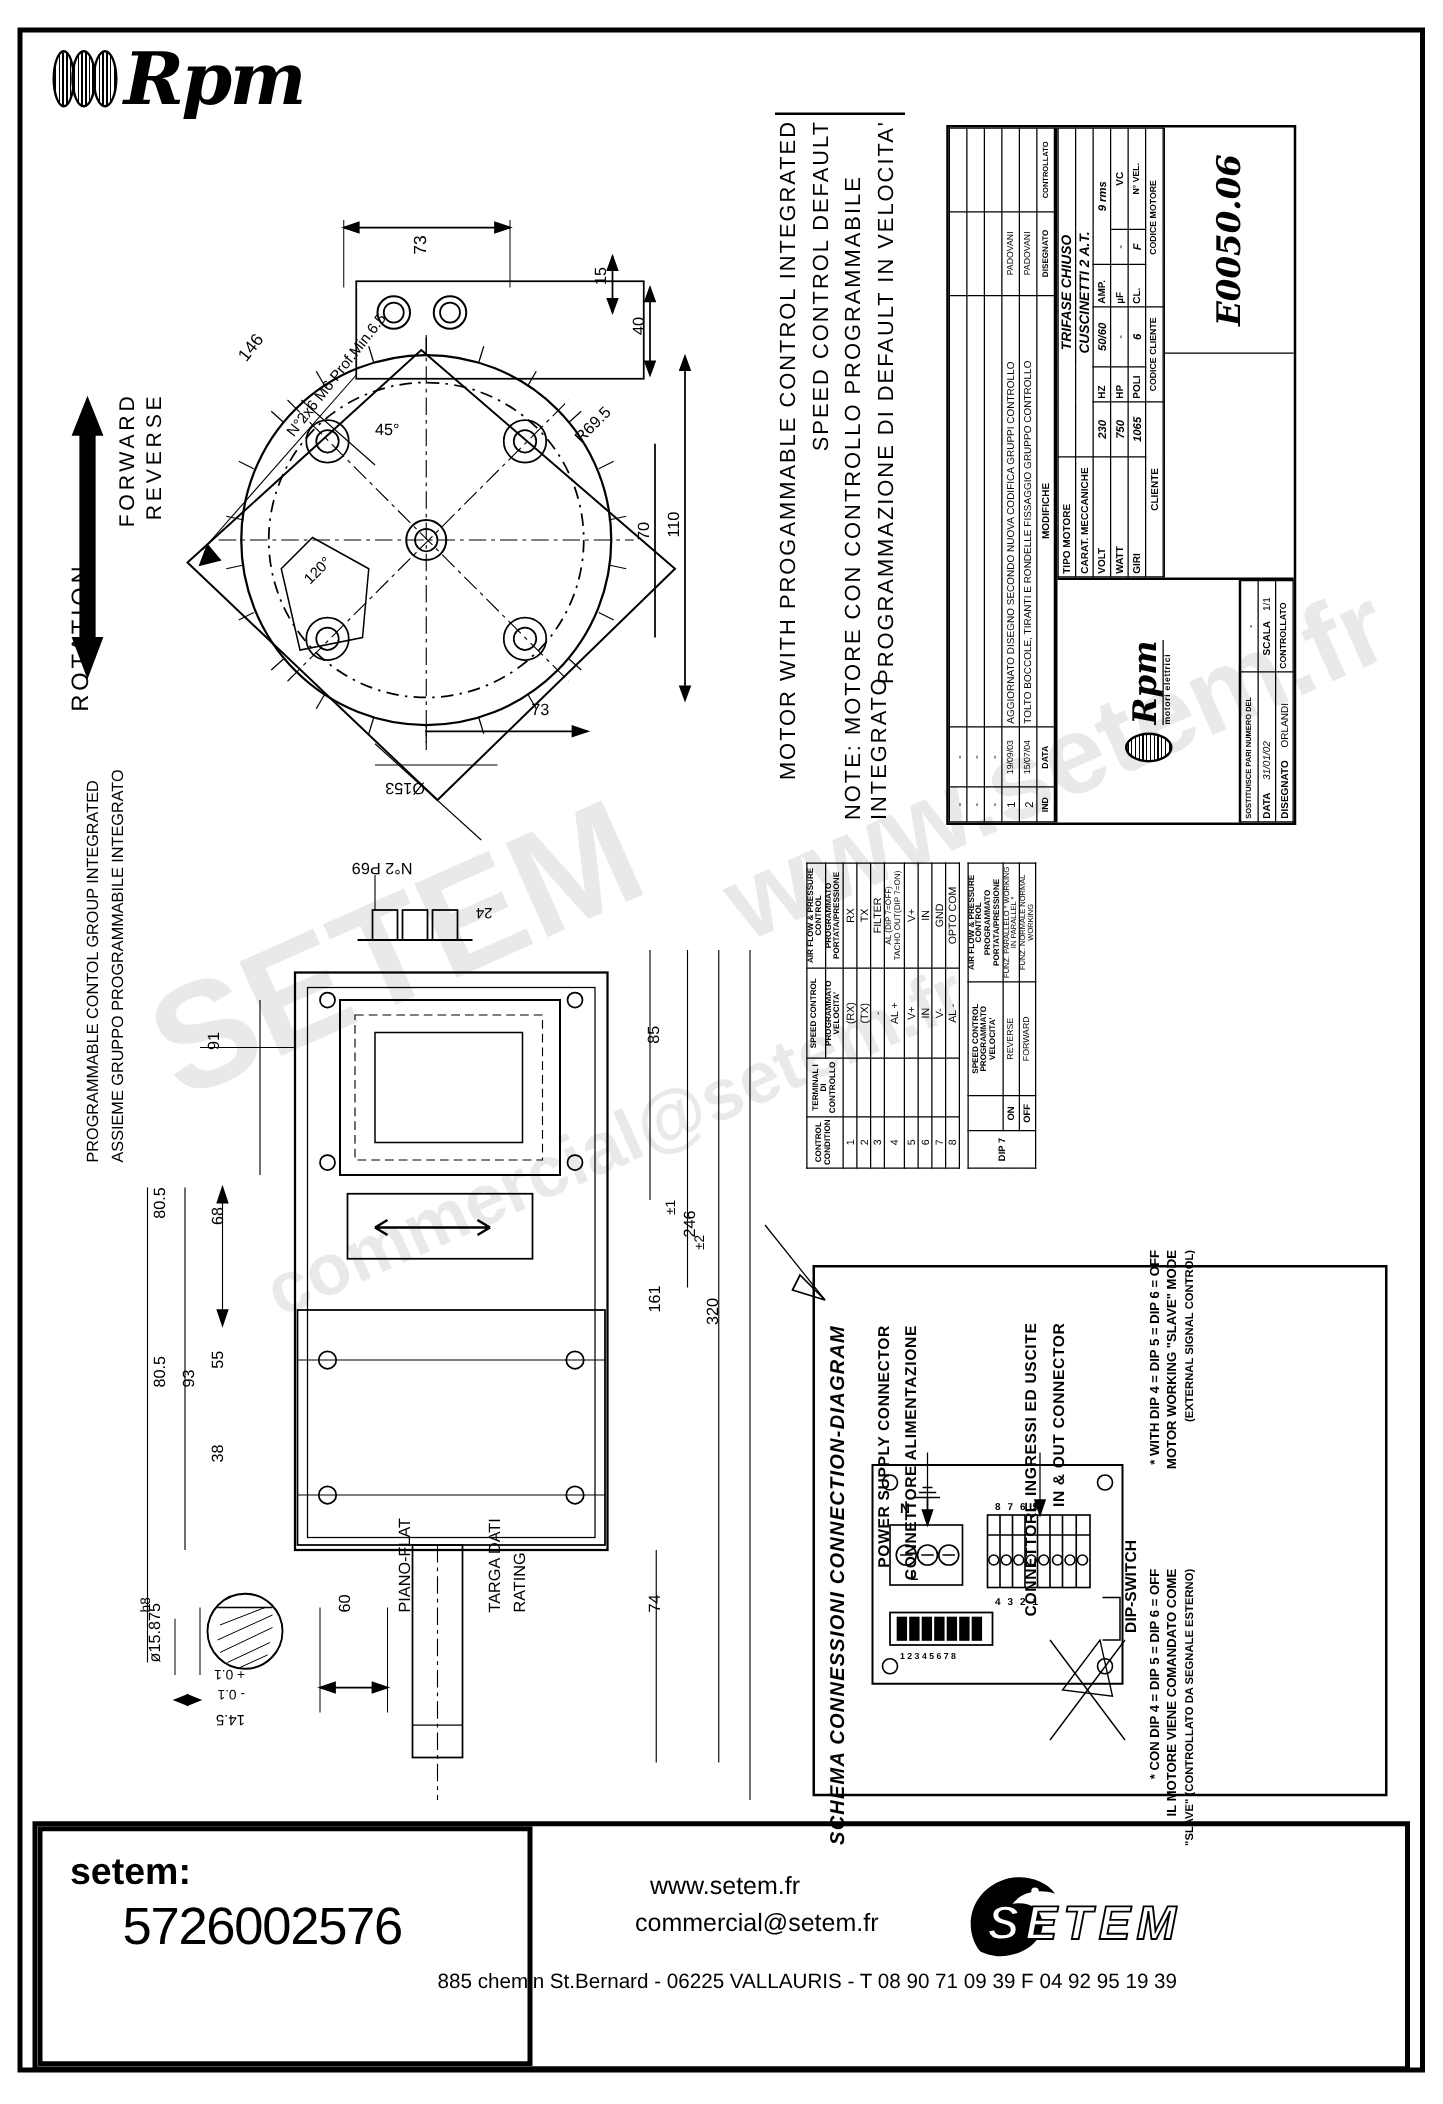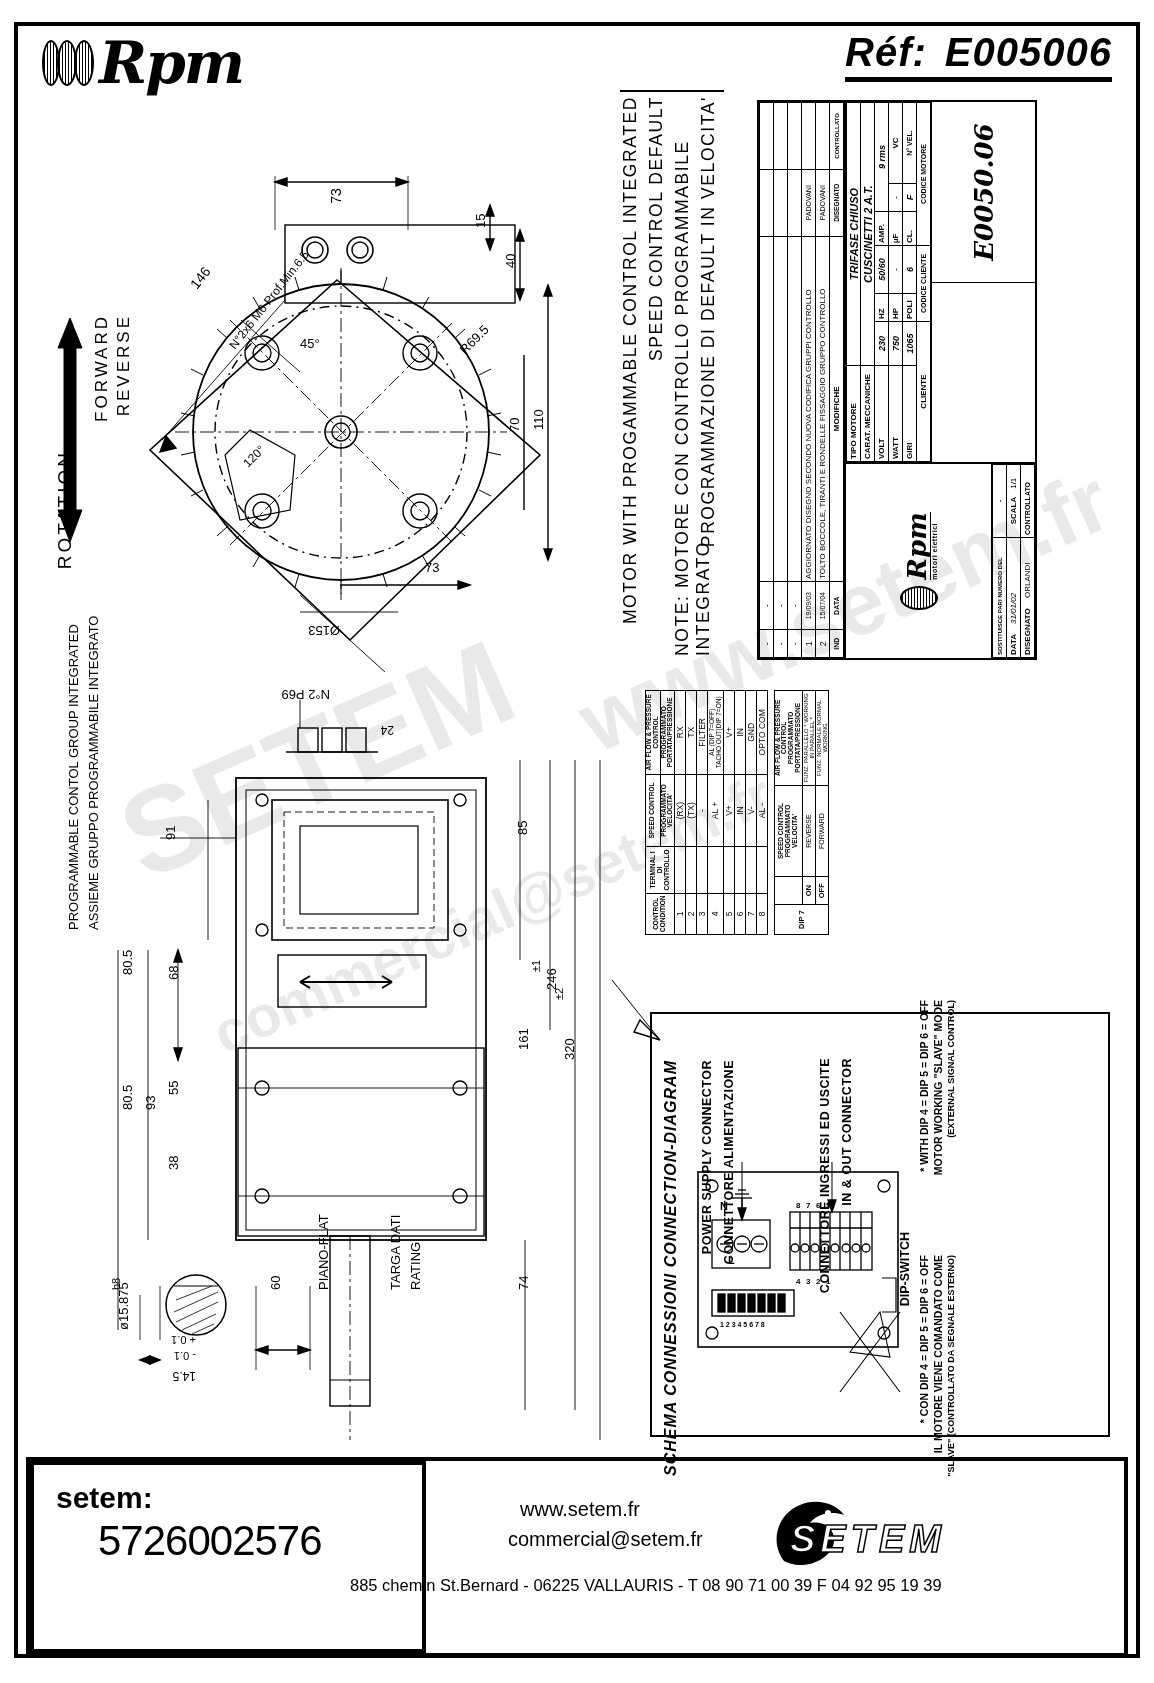"Réf: E005006" div.ref-line { html: <div> <span>Réf:</span><span>E005006</span> </div> -> none }
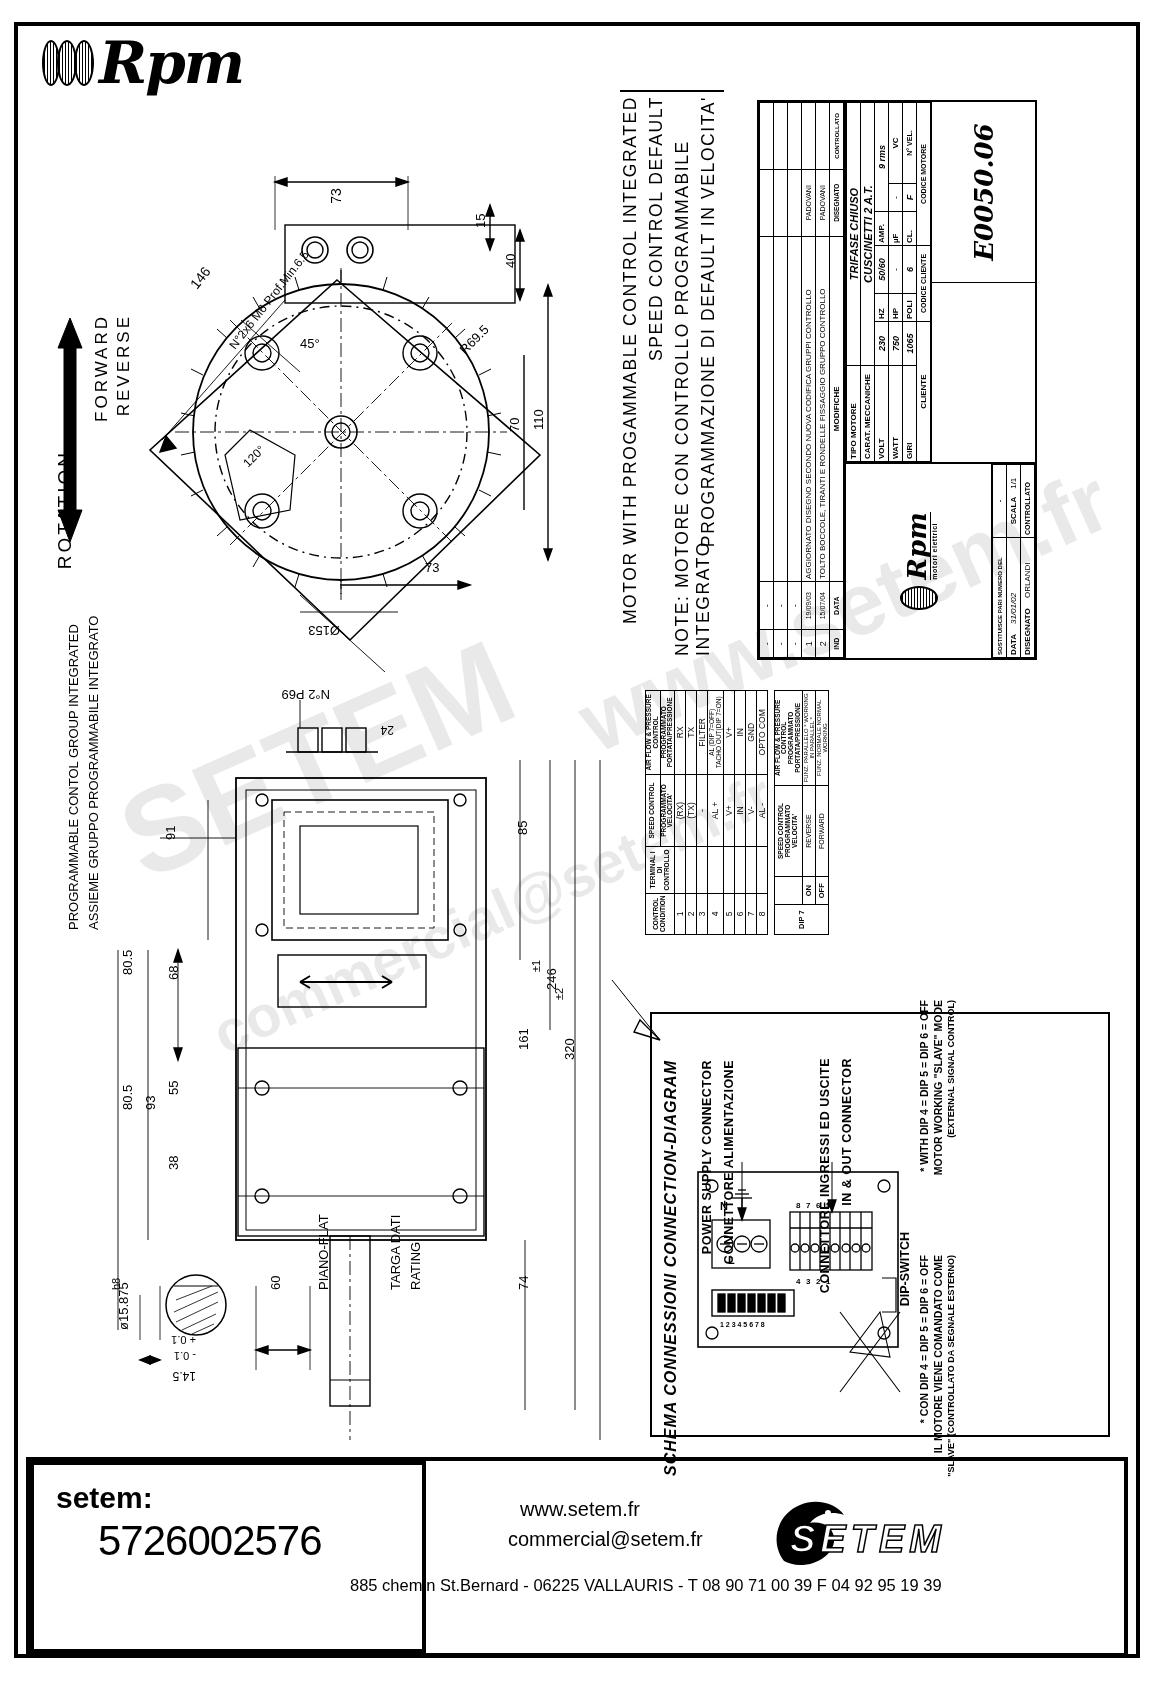"885 chemin St.Bernard - 06225" div.addr { text: 00 -> 09 }
